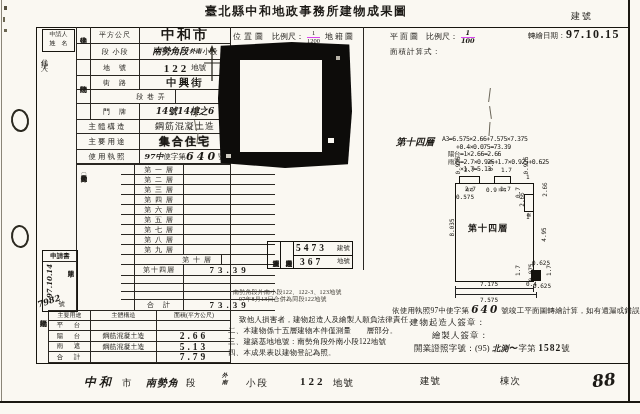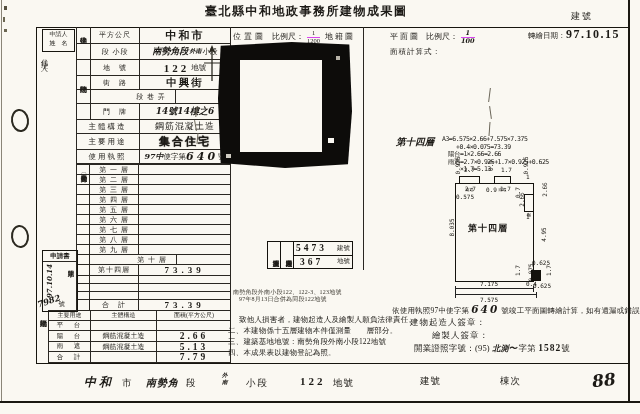"中和市" div.cell { font-size: 11px -> 14px }
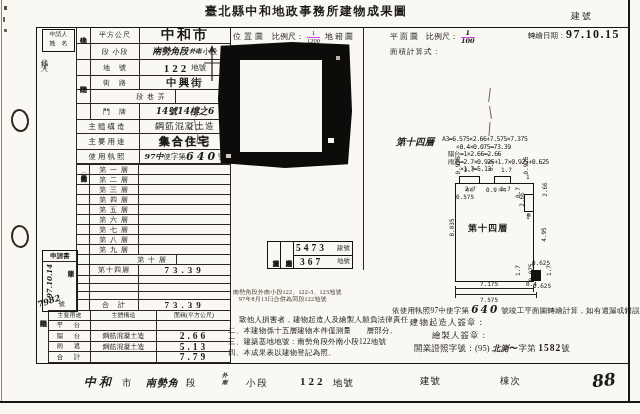"第 一 層" .frow { margin-left: none -> 45px }
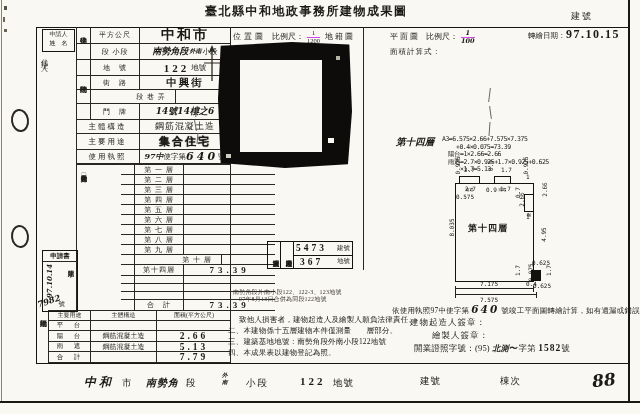"第 五 層" div.frow { order: before "第 六 層" -> after "第 六 層" }
